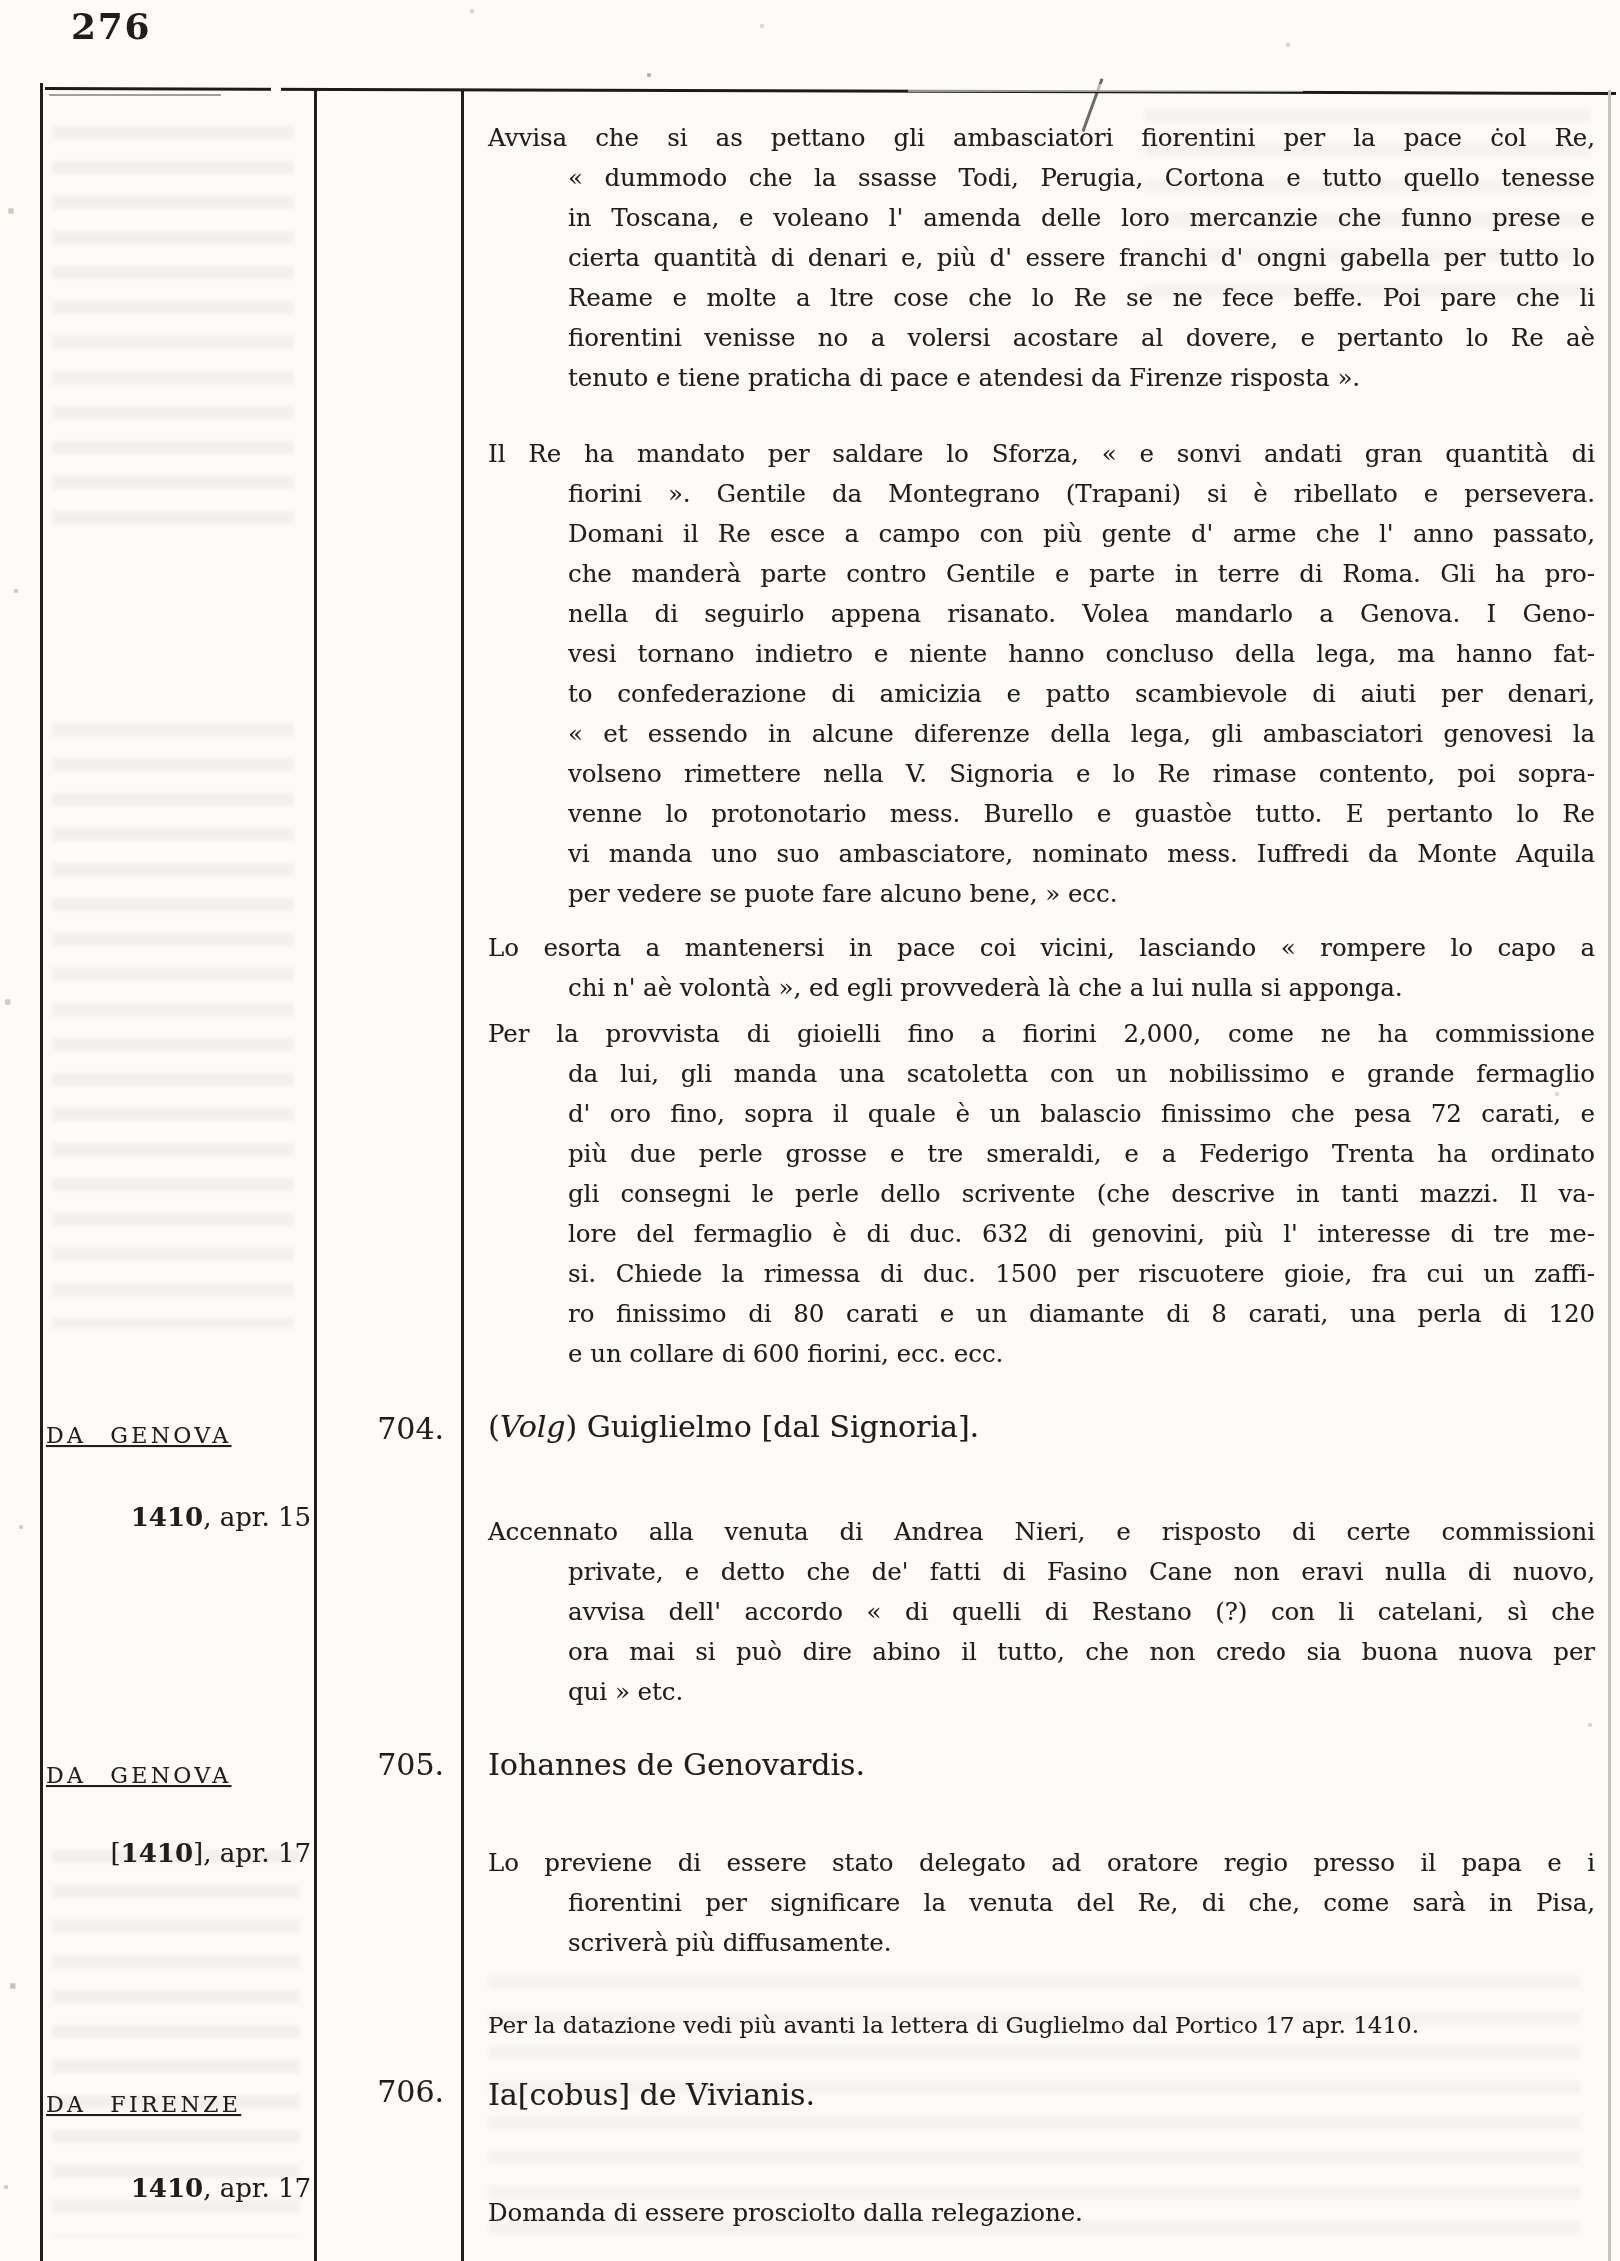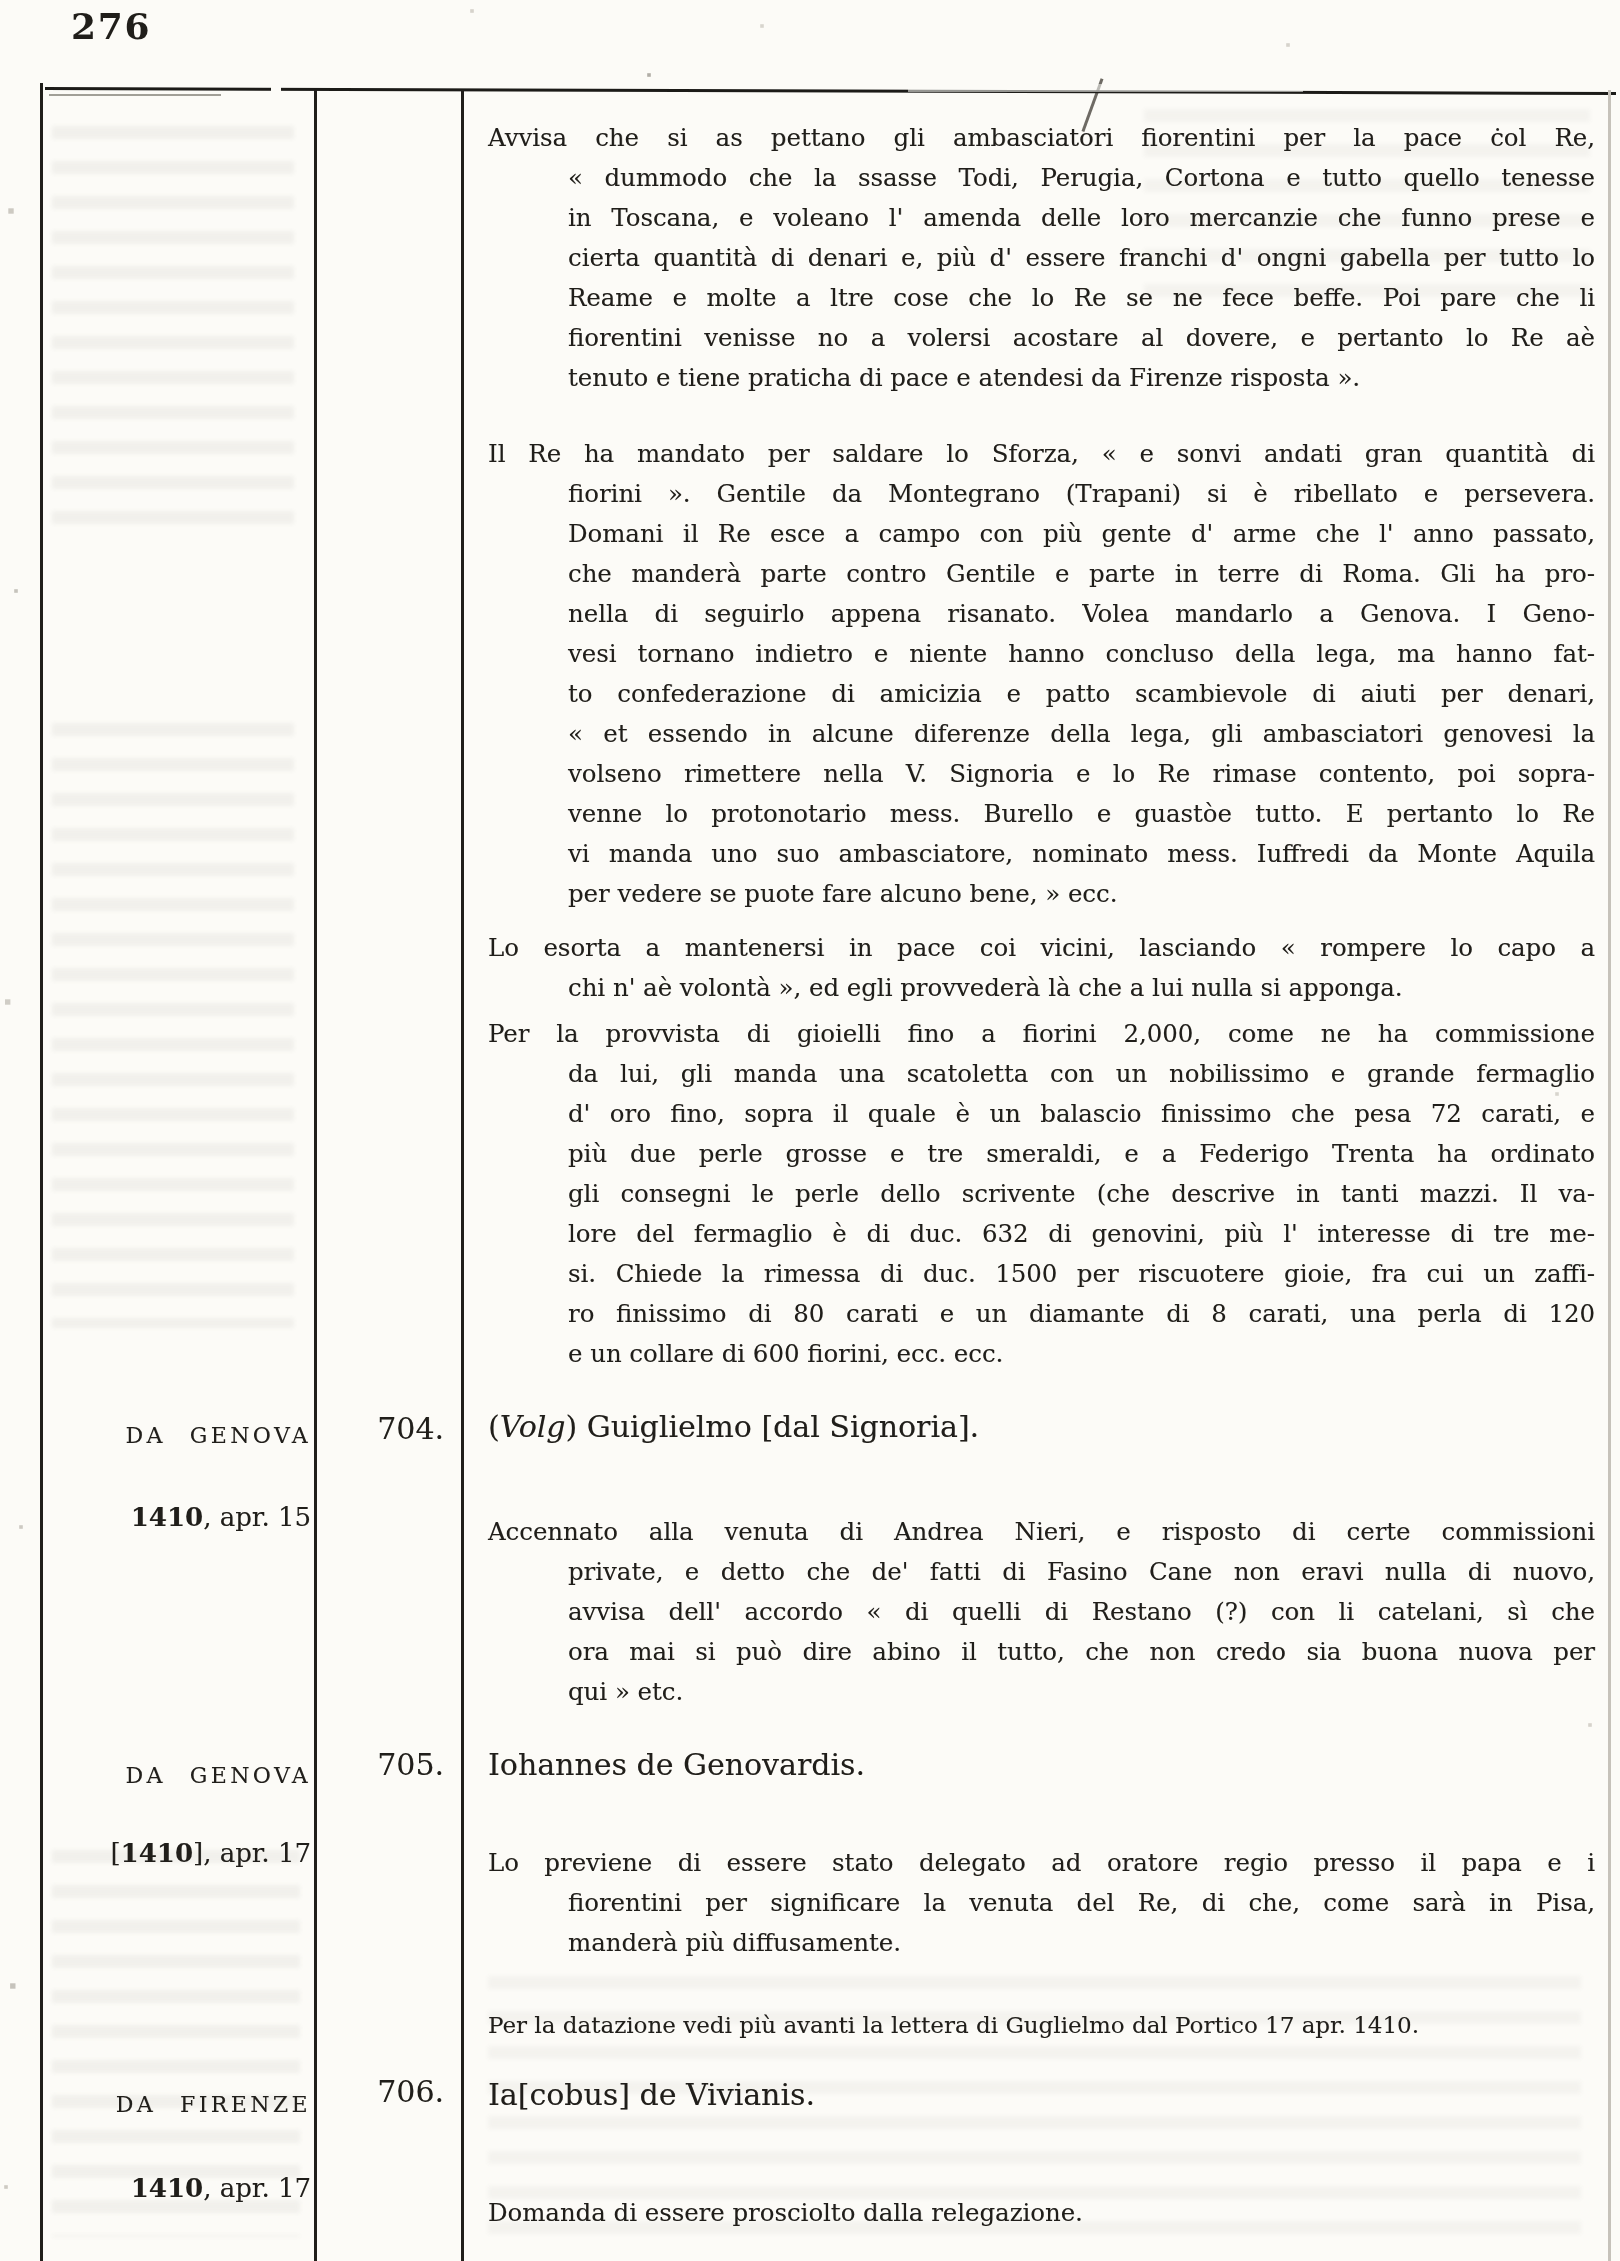"DA GENOVA" .place-cell { text-align: right -> left; text-decoration: none -> underline }
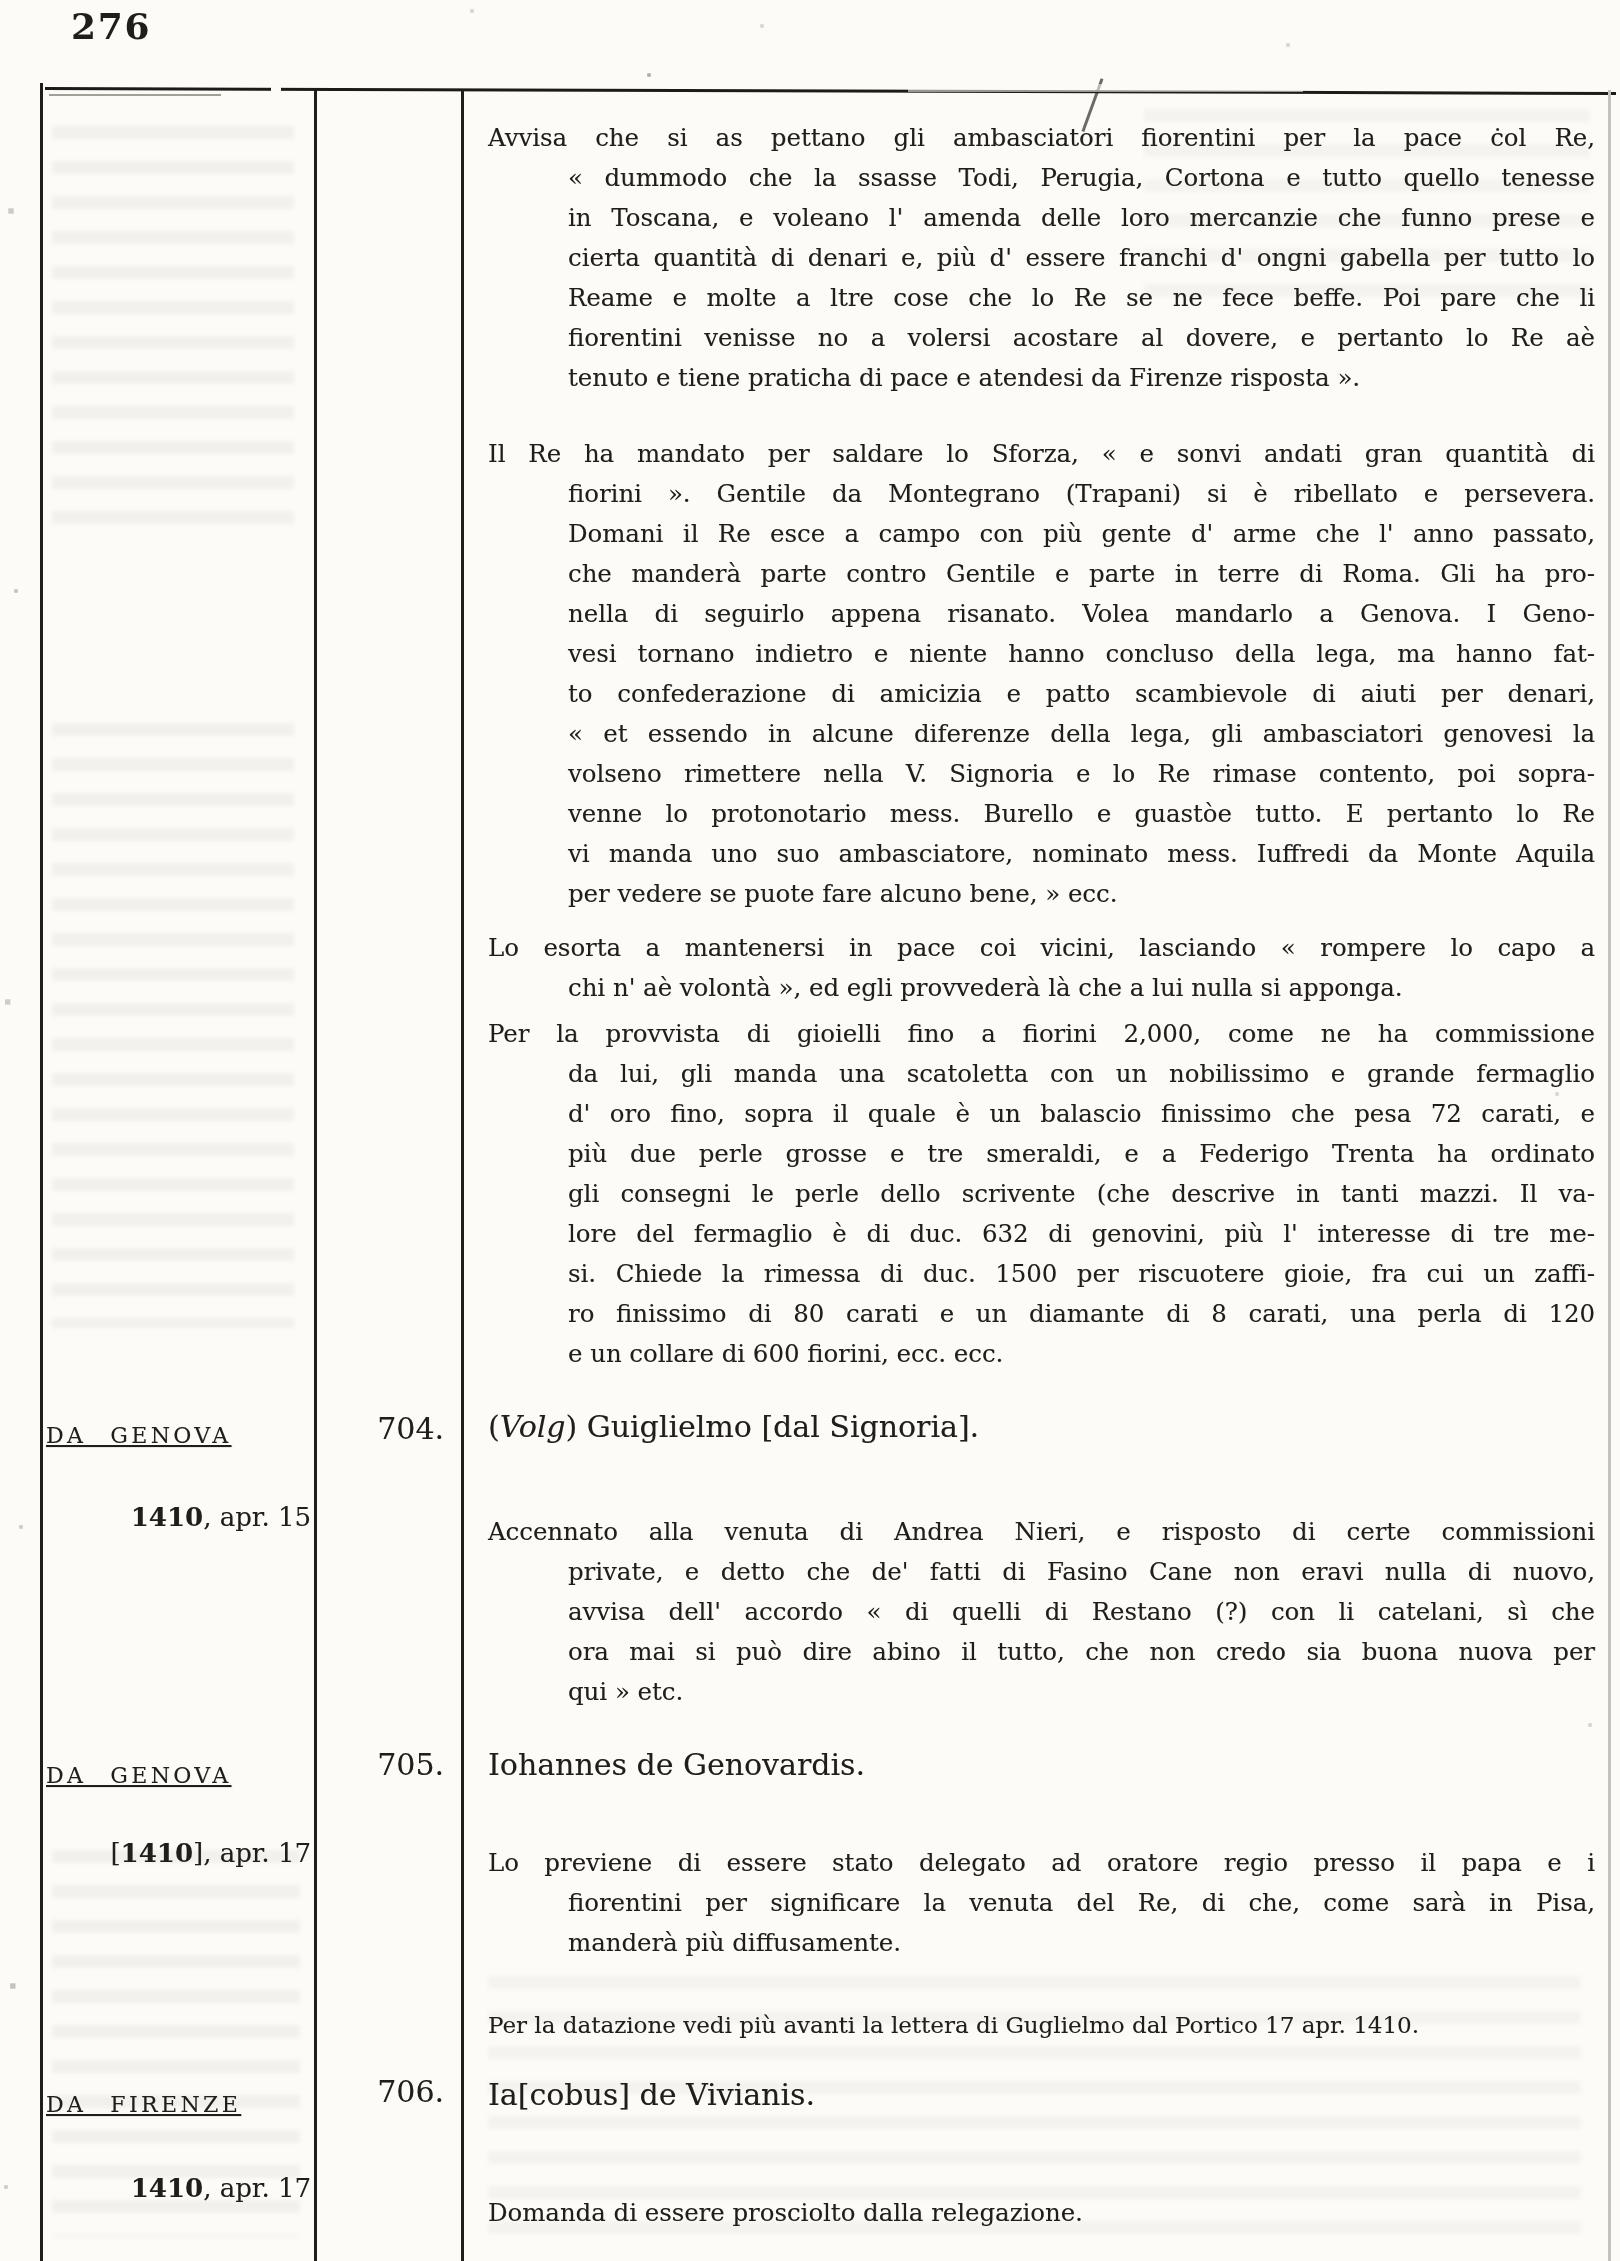"manderà più diffusamente." div.tline { text: manderà -> scriverà }
